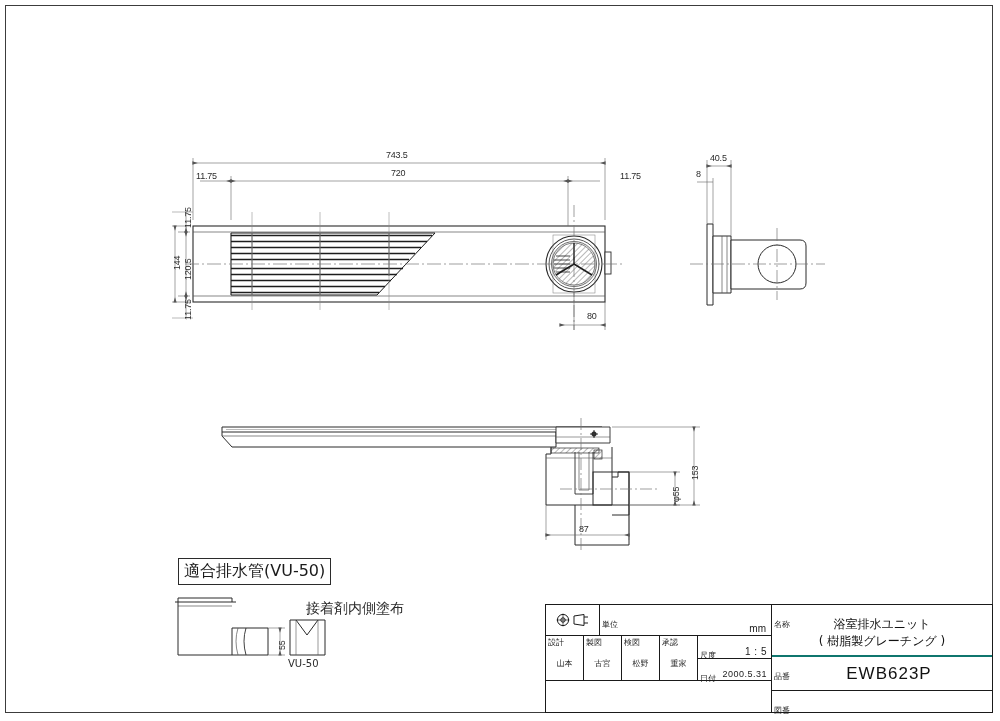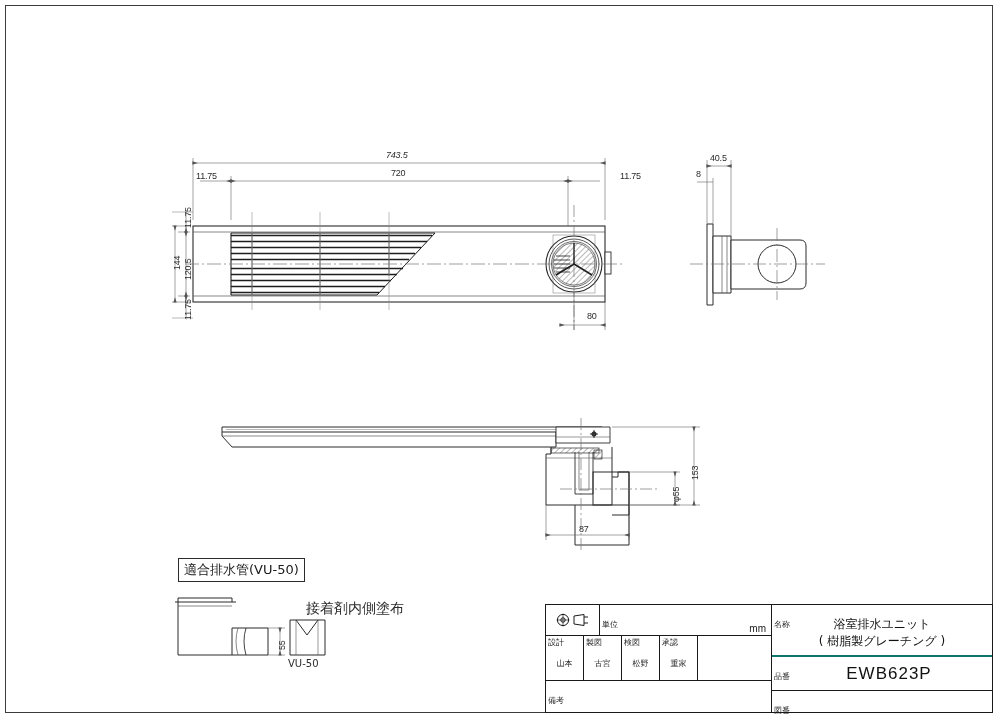"743.5" div.dim-text { font-style: italic -> none }
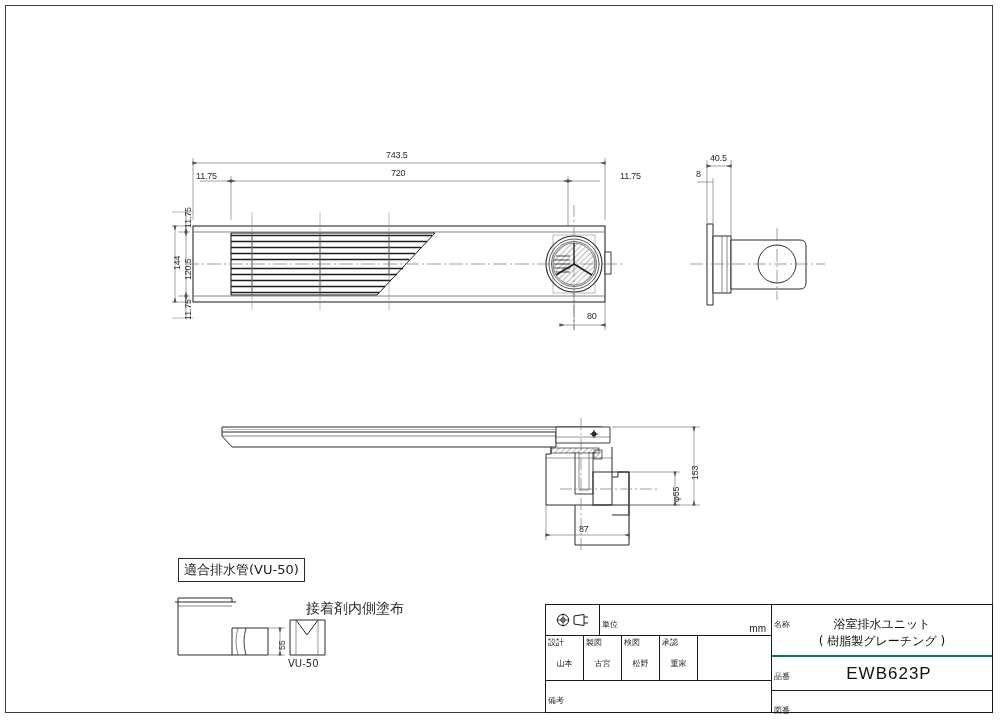"適合排水管(VU-50)" .note-box { font-size: 13px -> 16px }
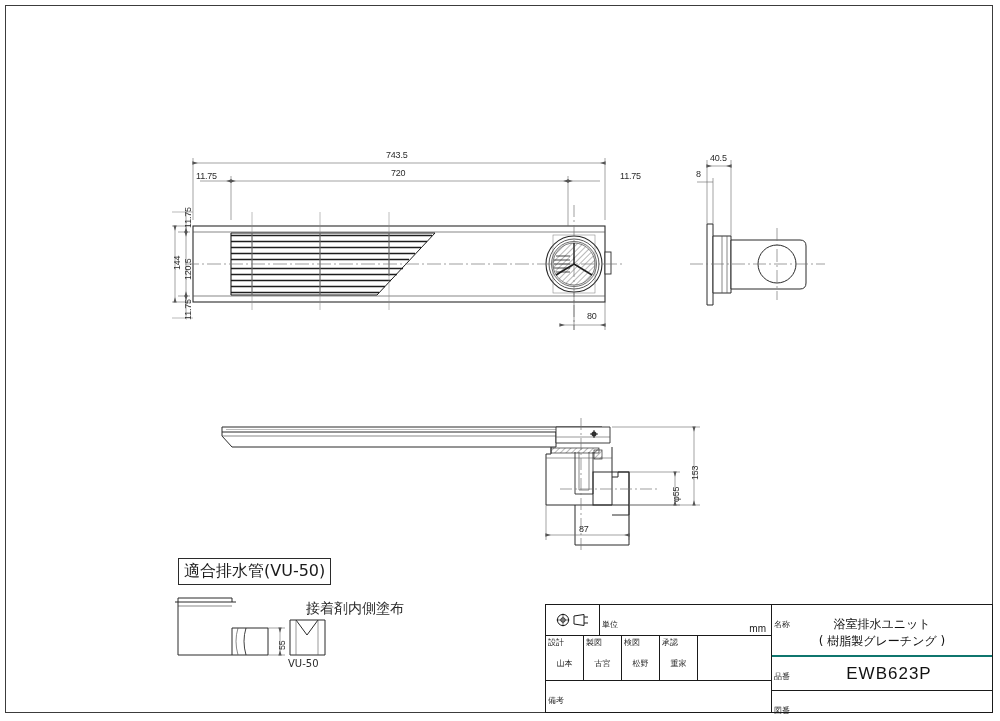"尺度" div { html: none -> <div> <div> <span>尺度</span> <span>1 : 5</span> </div> <div> <span>日付</span> <span>2000.5.31</span> </div> </div> }
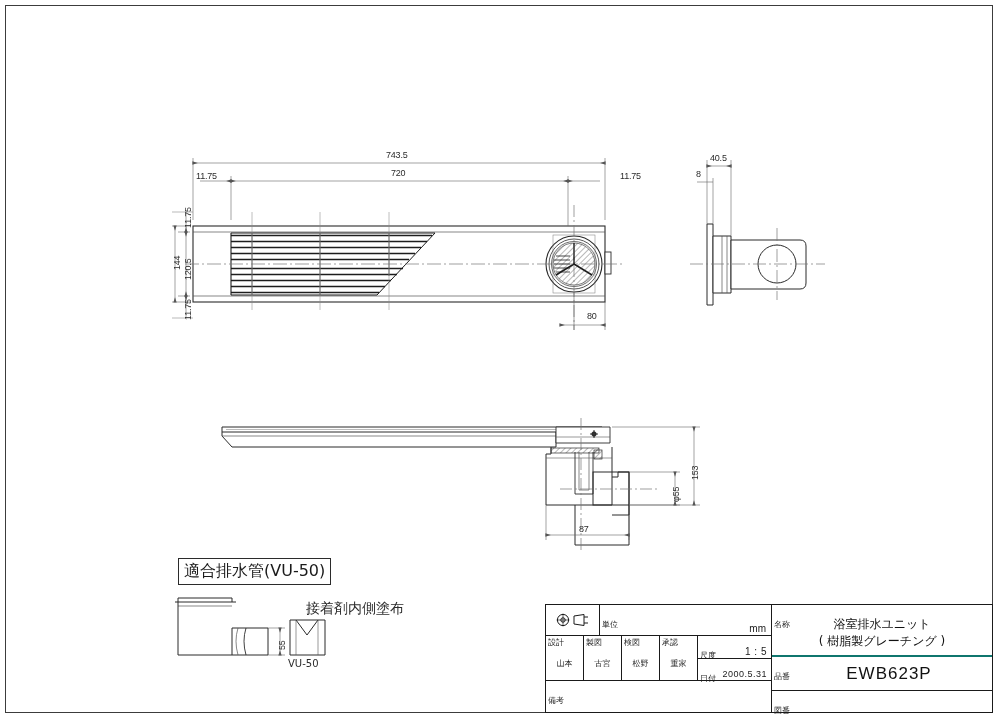"備考" div { html: <div> <span>備考</span> <span></span> </div> -> none }
